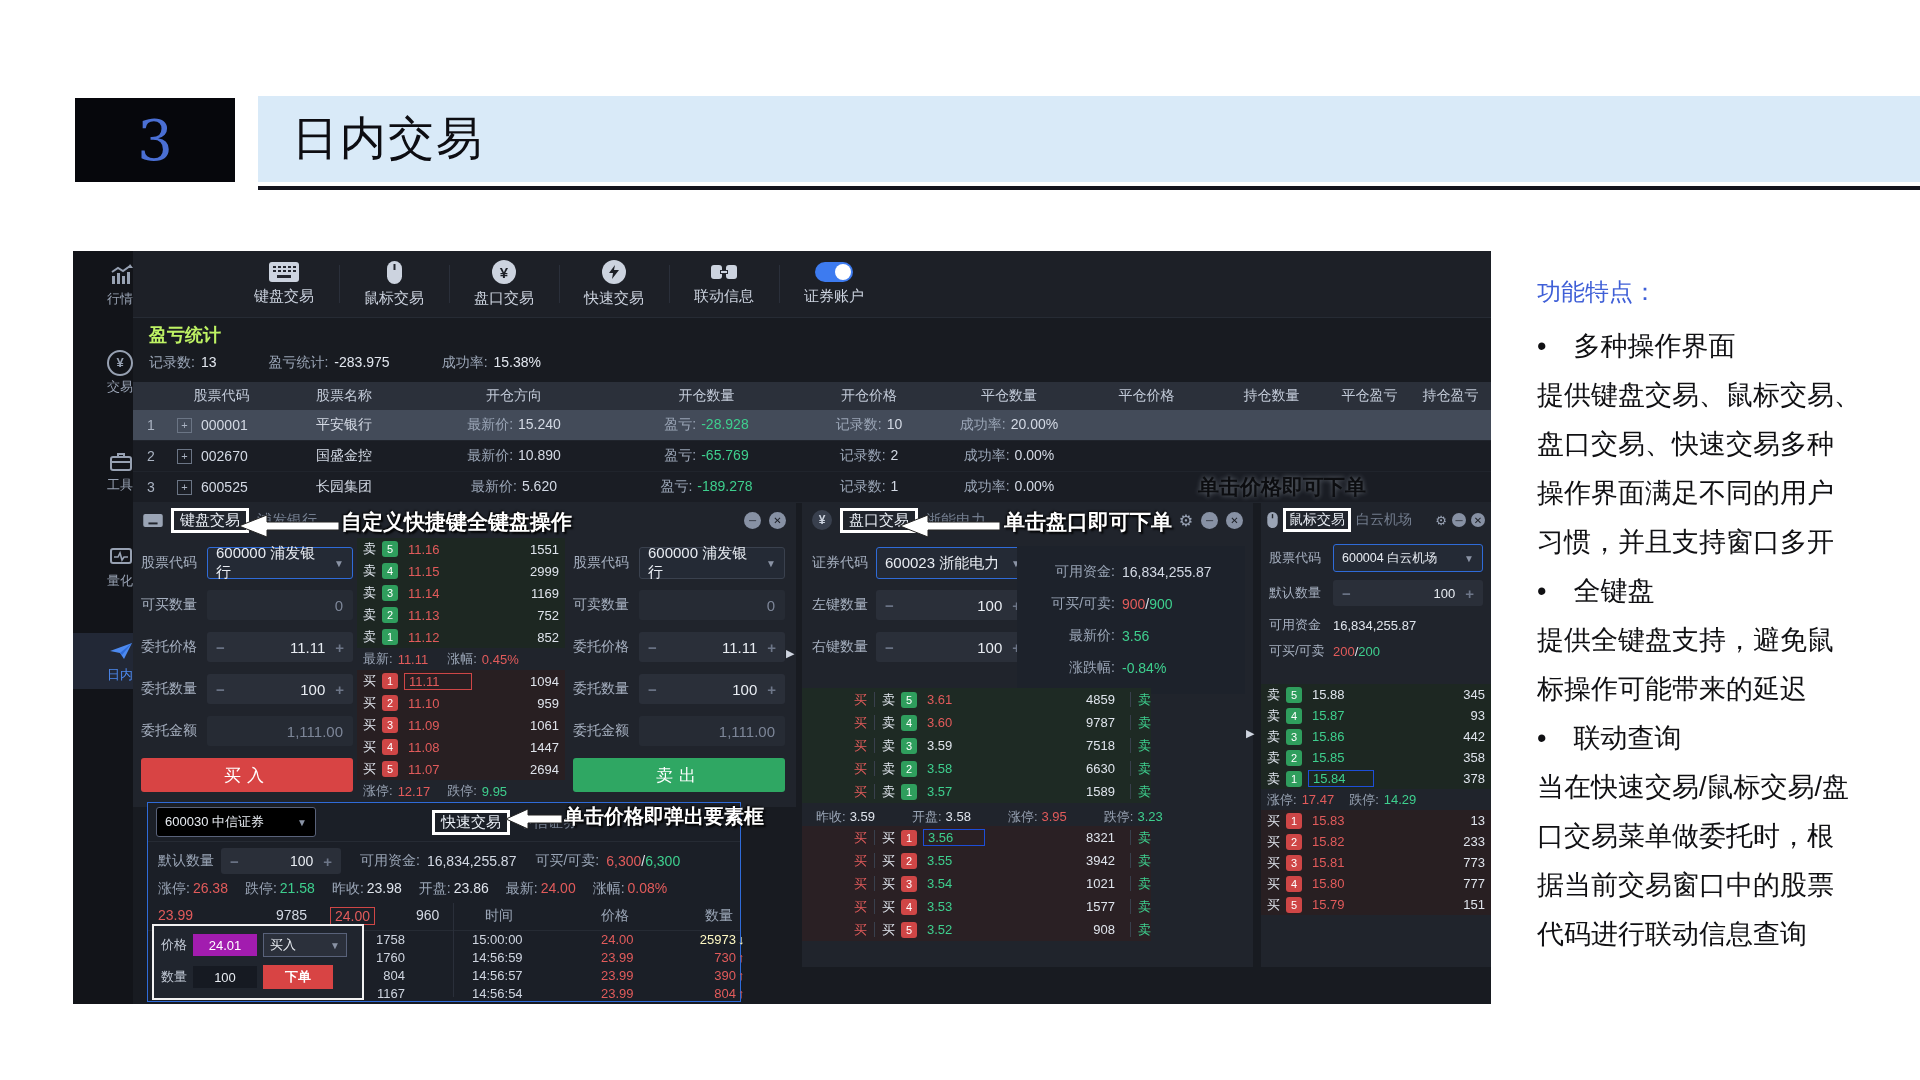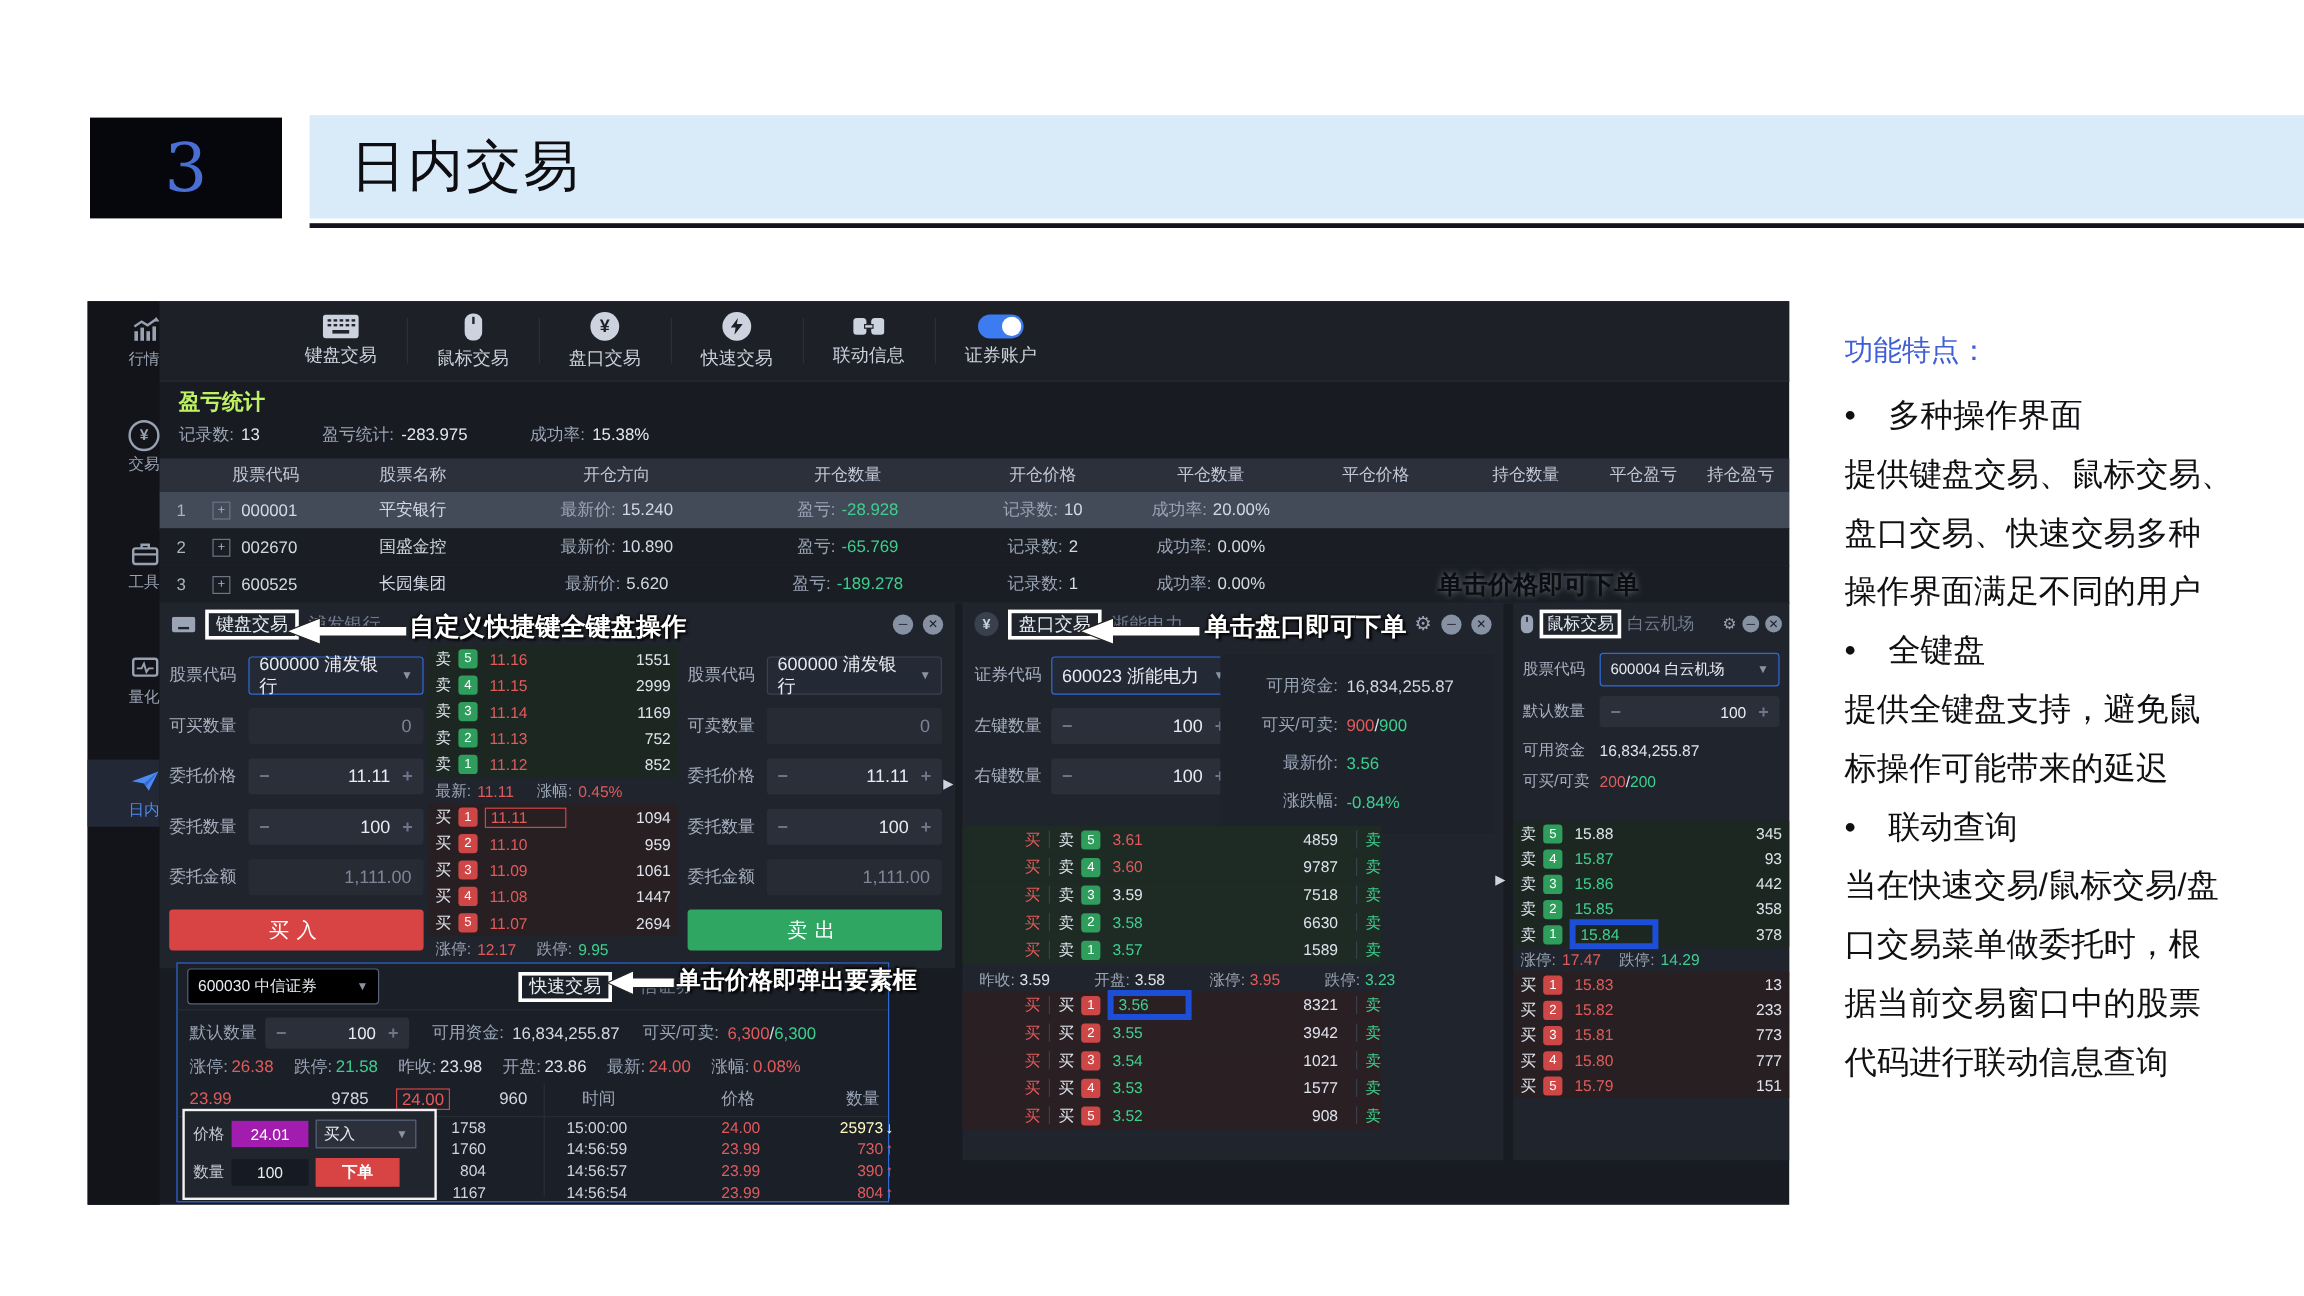"习惯，并且支持窗口多开" div.f-line { html: none -> <div>习惯，并且支持窗口多开</div> }
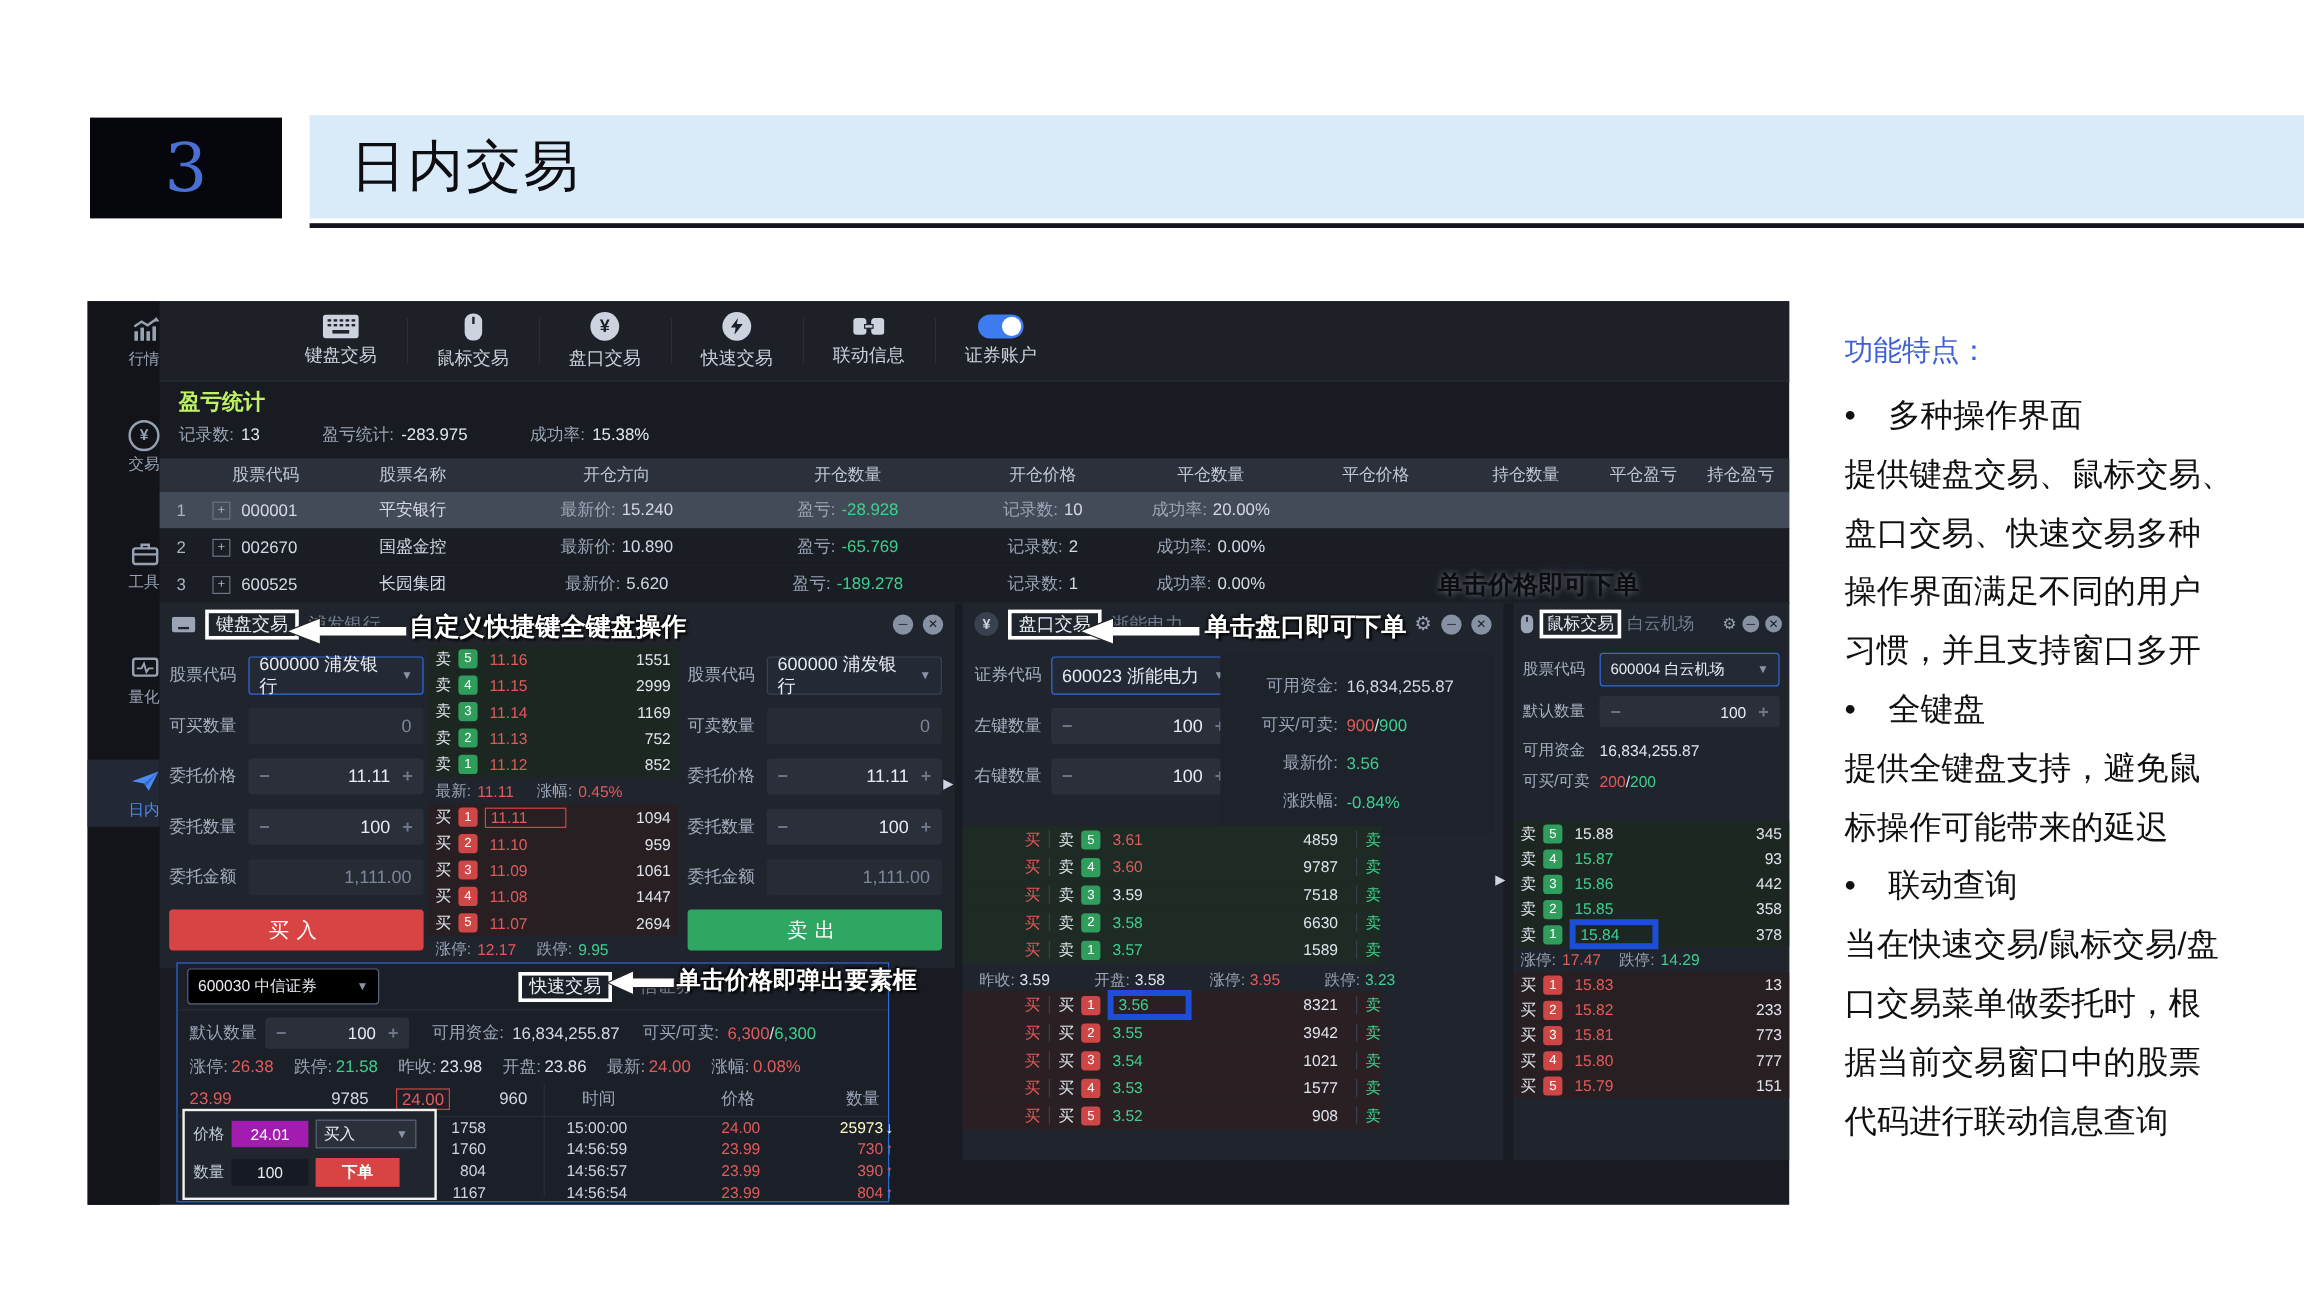"15.84" [data-boxed="green"] { border: 5px solid #1d4ed8 -> 1px solid #1d4ed8 }
